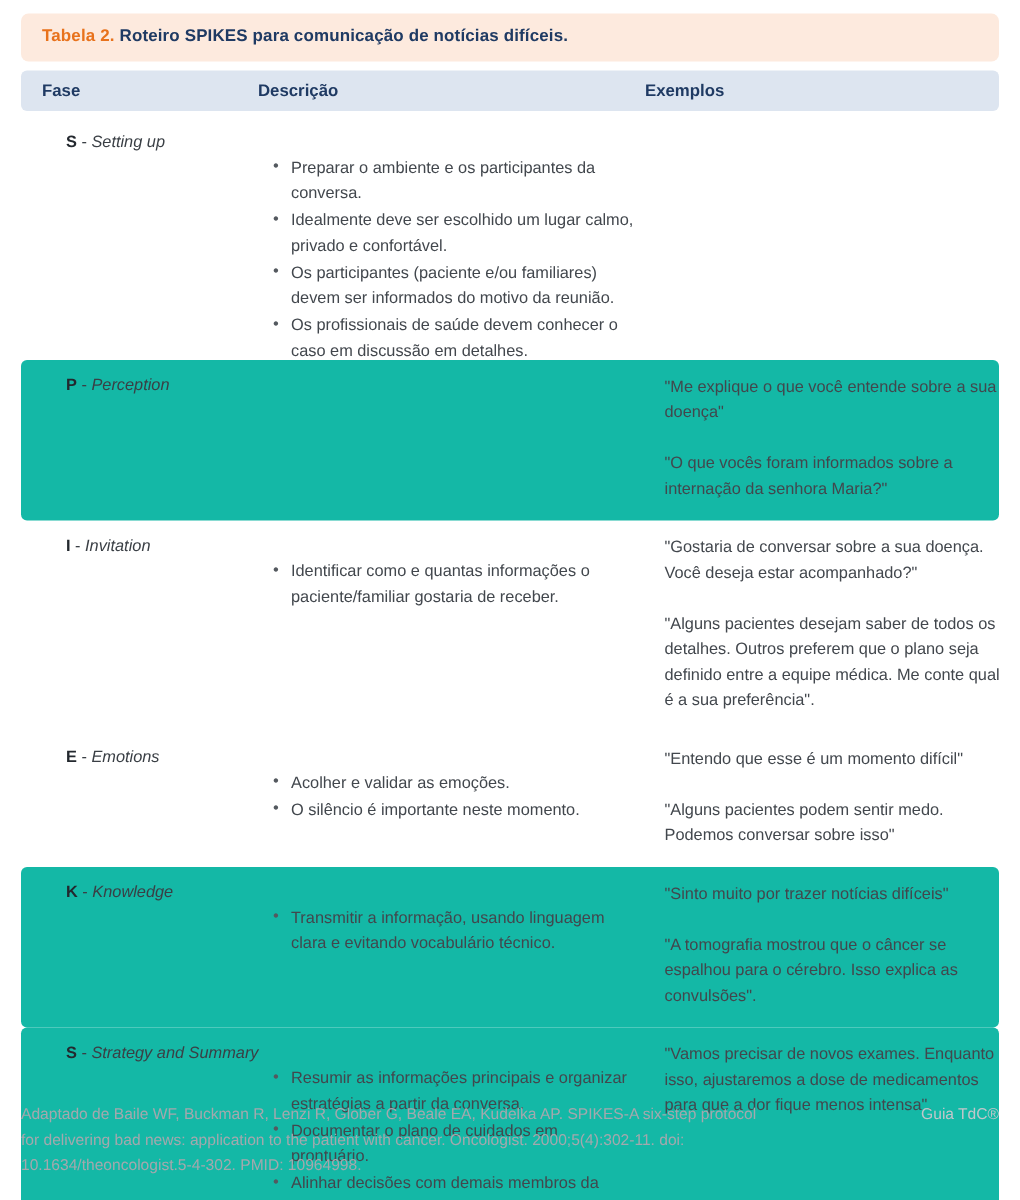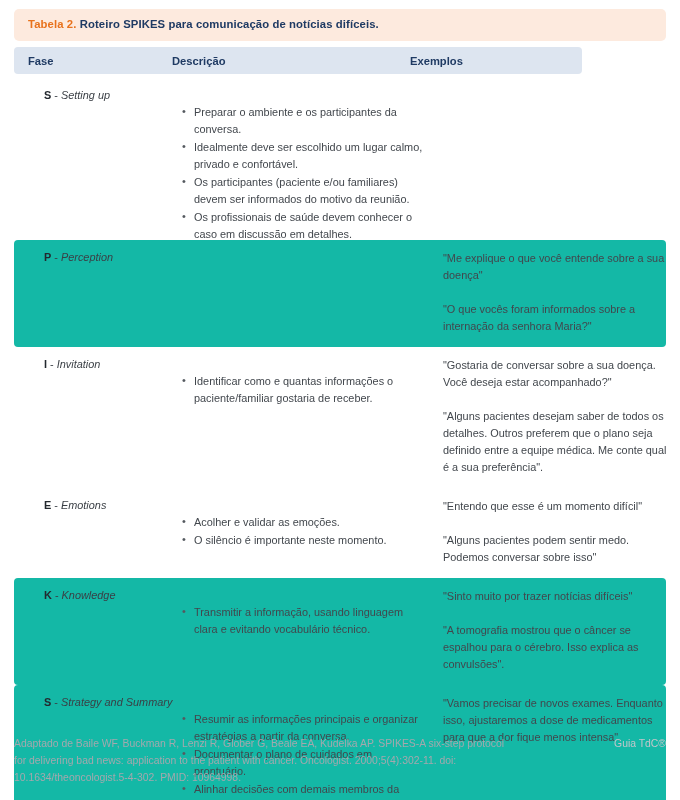"Fase" .header-band { width: 568px -> 652px }
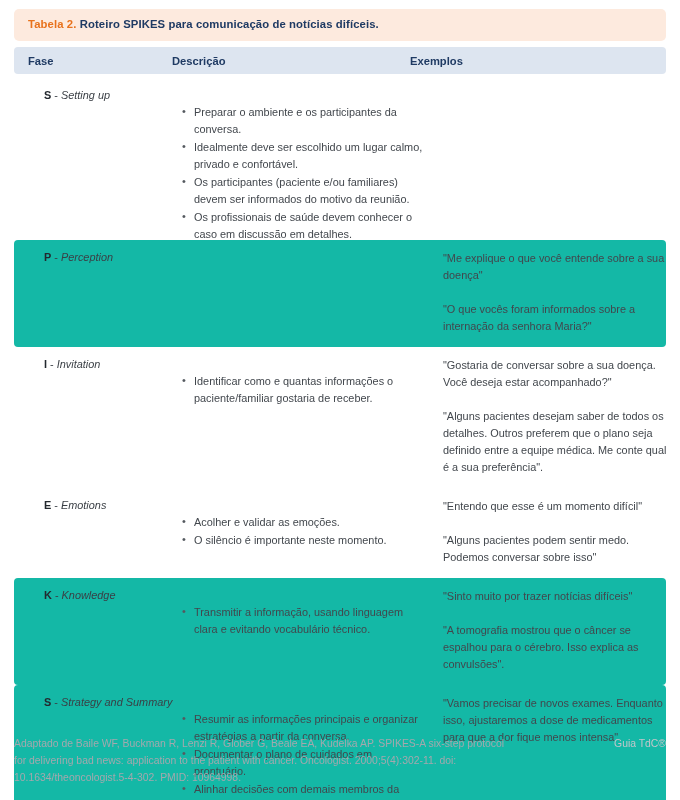"Exemplos" .h-exem { left: 396px -> 416px }
